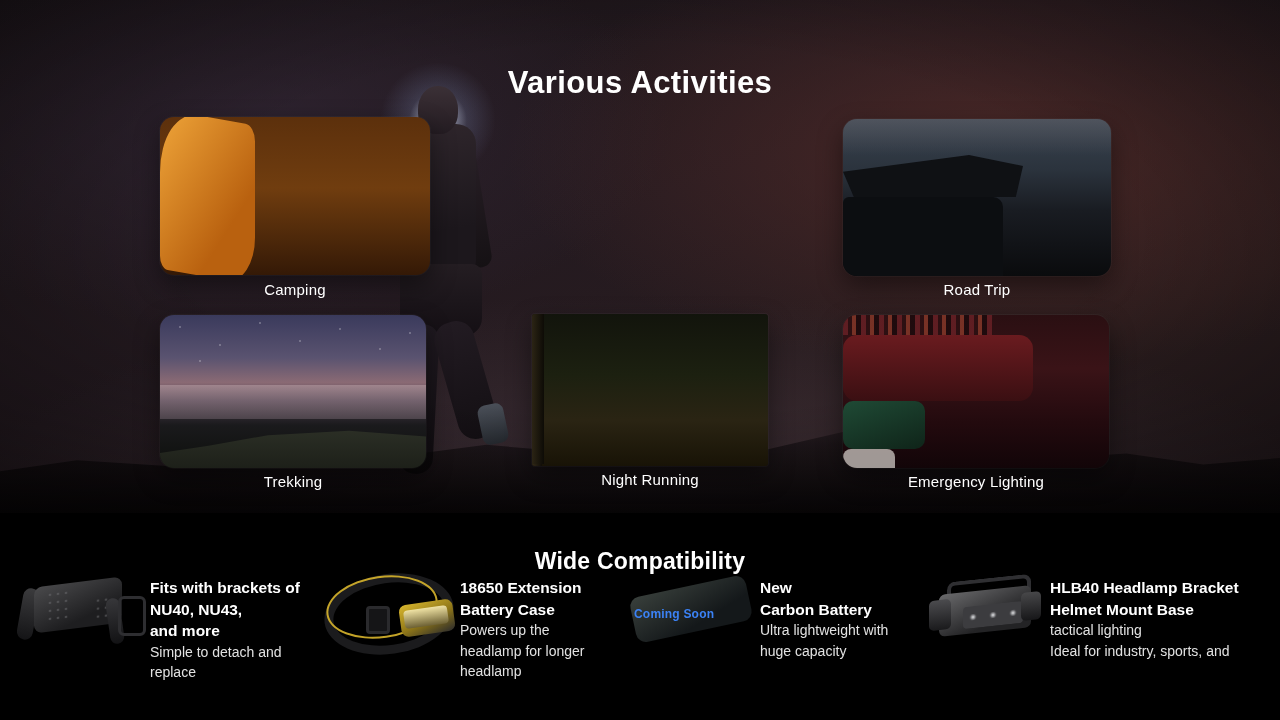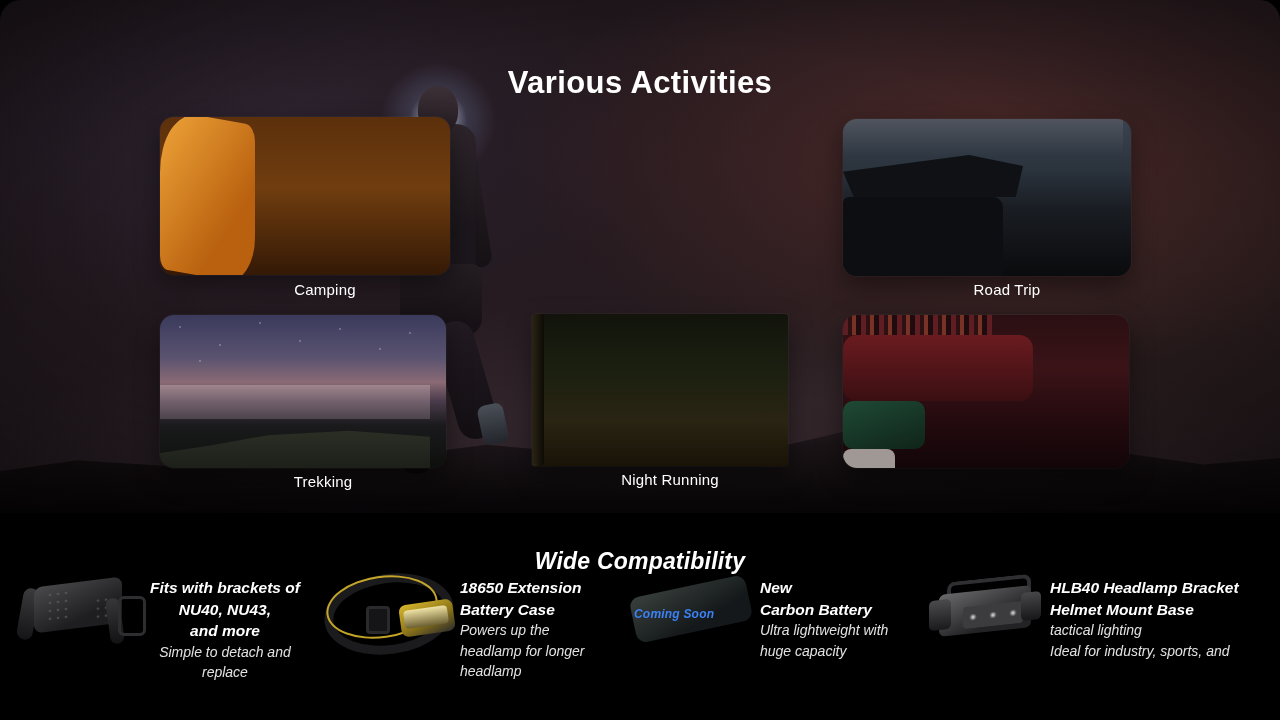"Various Activities" .screen { border-radius: 21px -> none }
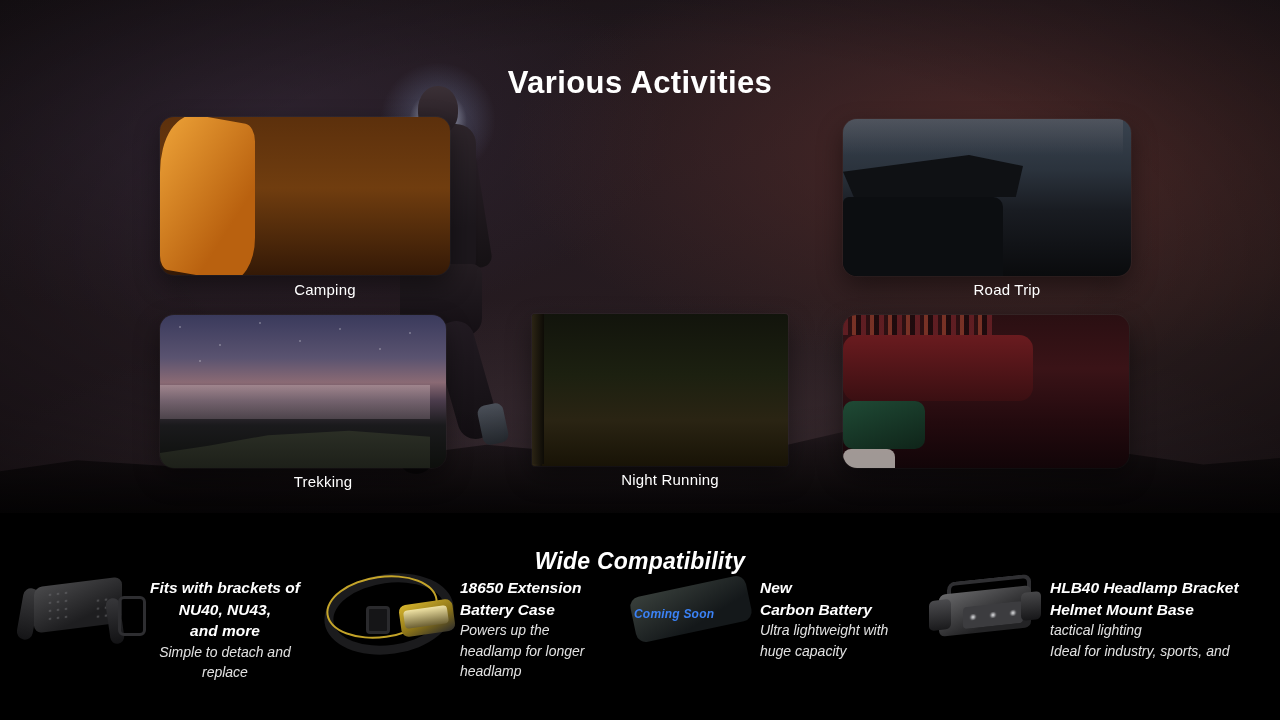"Camping" .card { padding-left: 20px -> none }
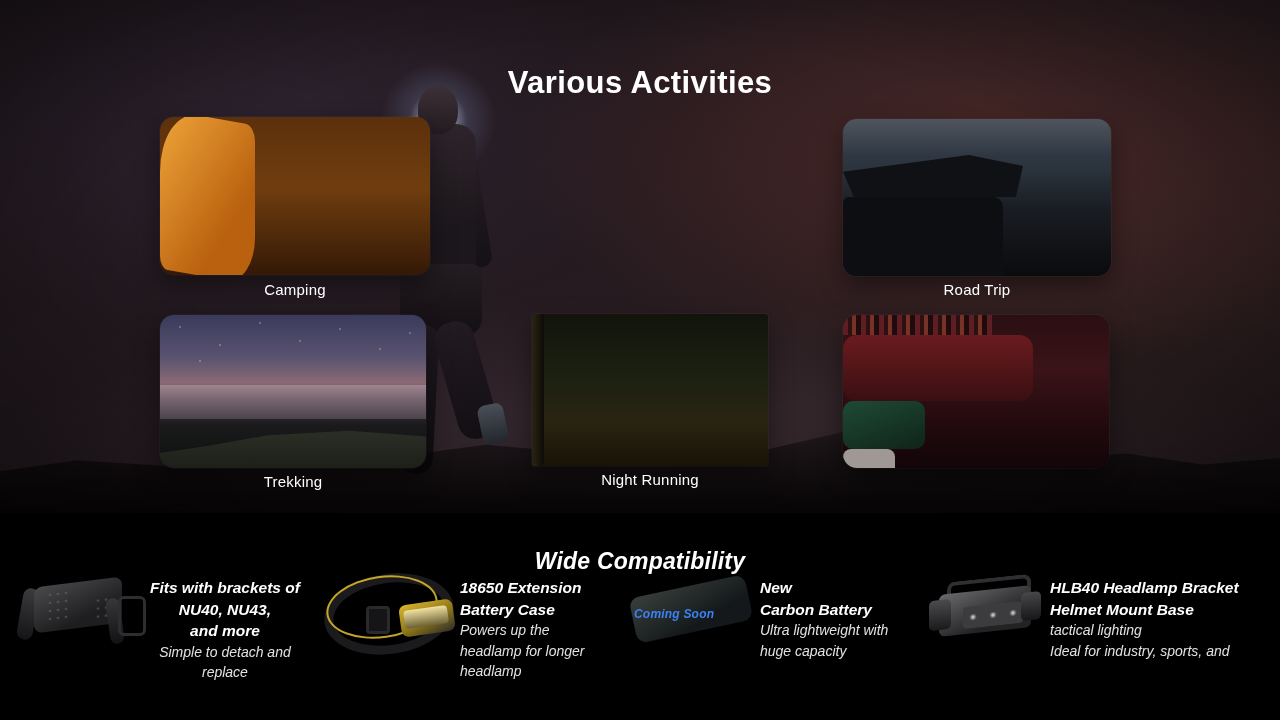"Emergency Lighting" div.caption { html: none -> <div>Emergency Lighting</div> }
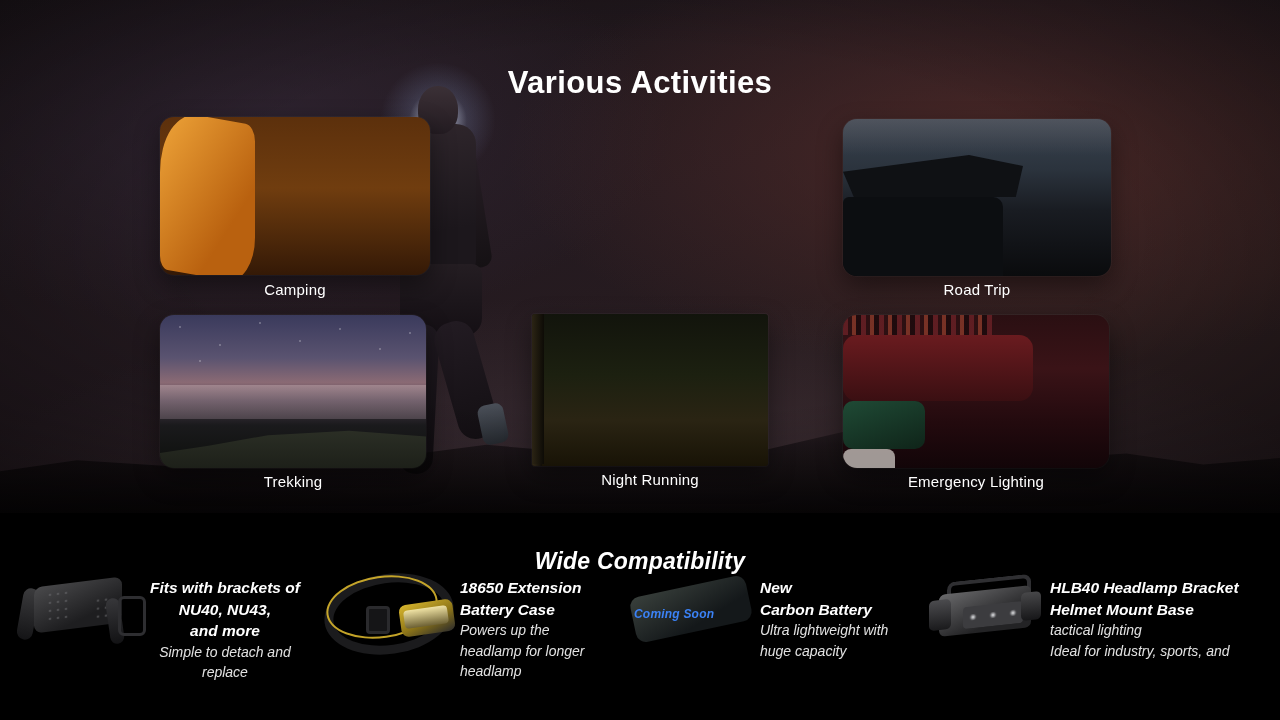"Wide Compatibility" .compat { font-style: italic -> none }
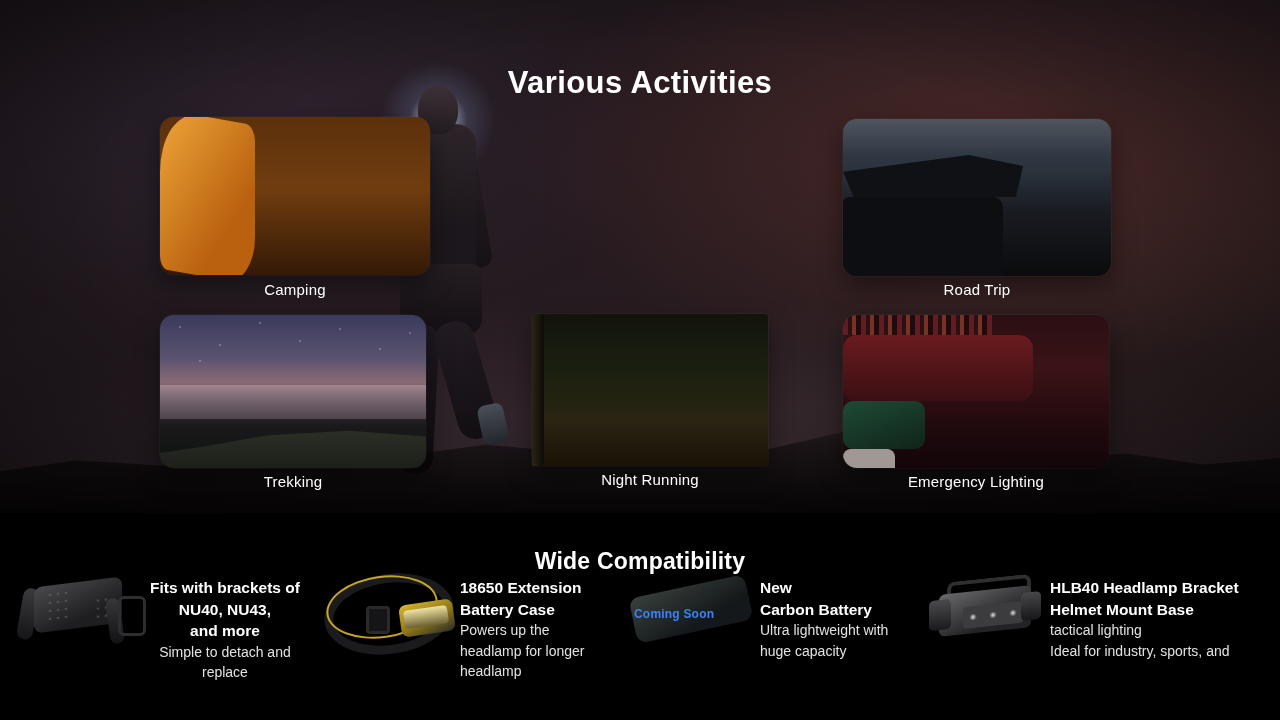"Fits with brackets of" div.copy { text-align: center -> none }
